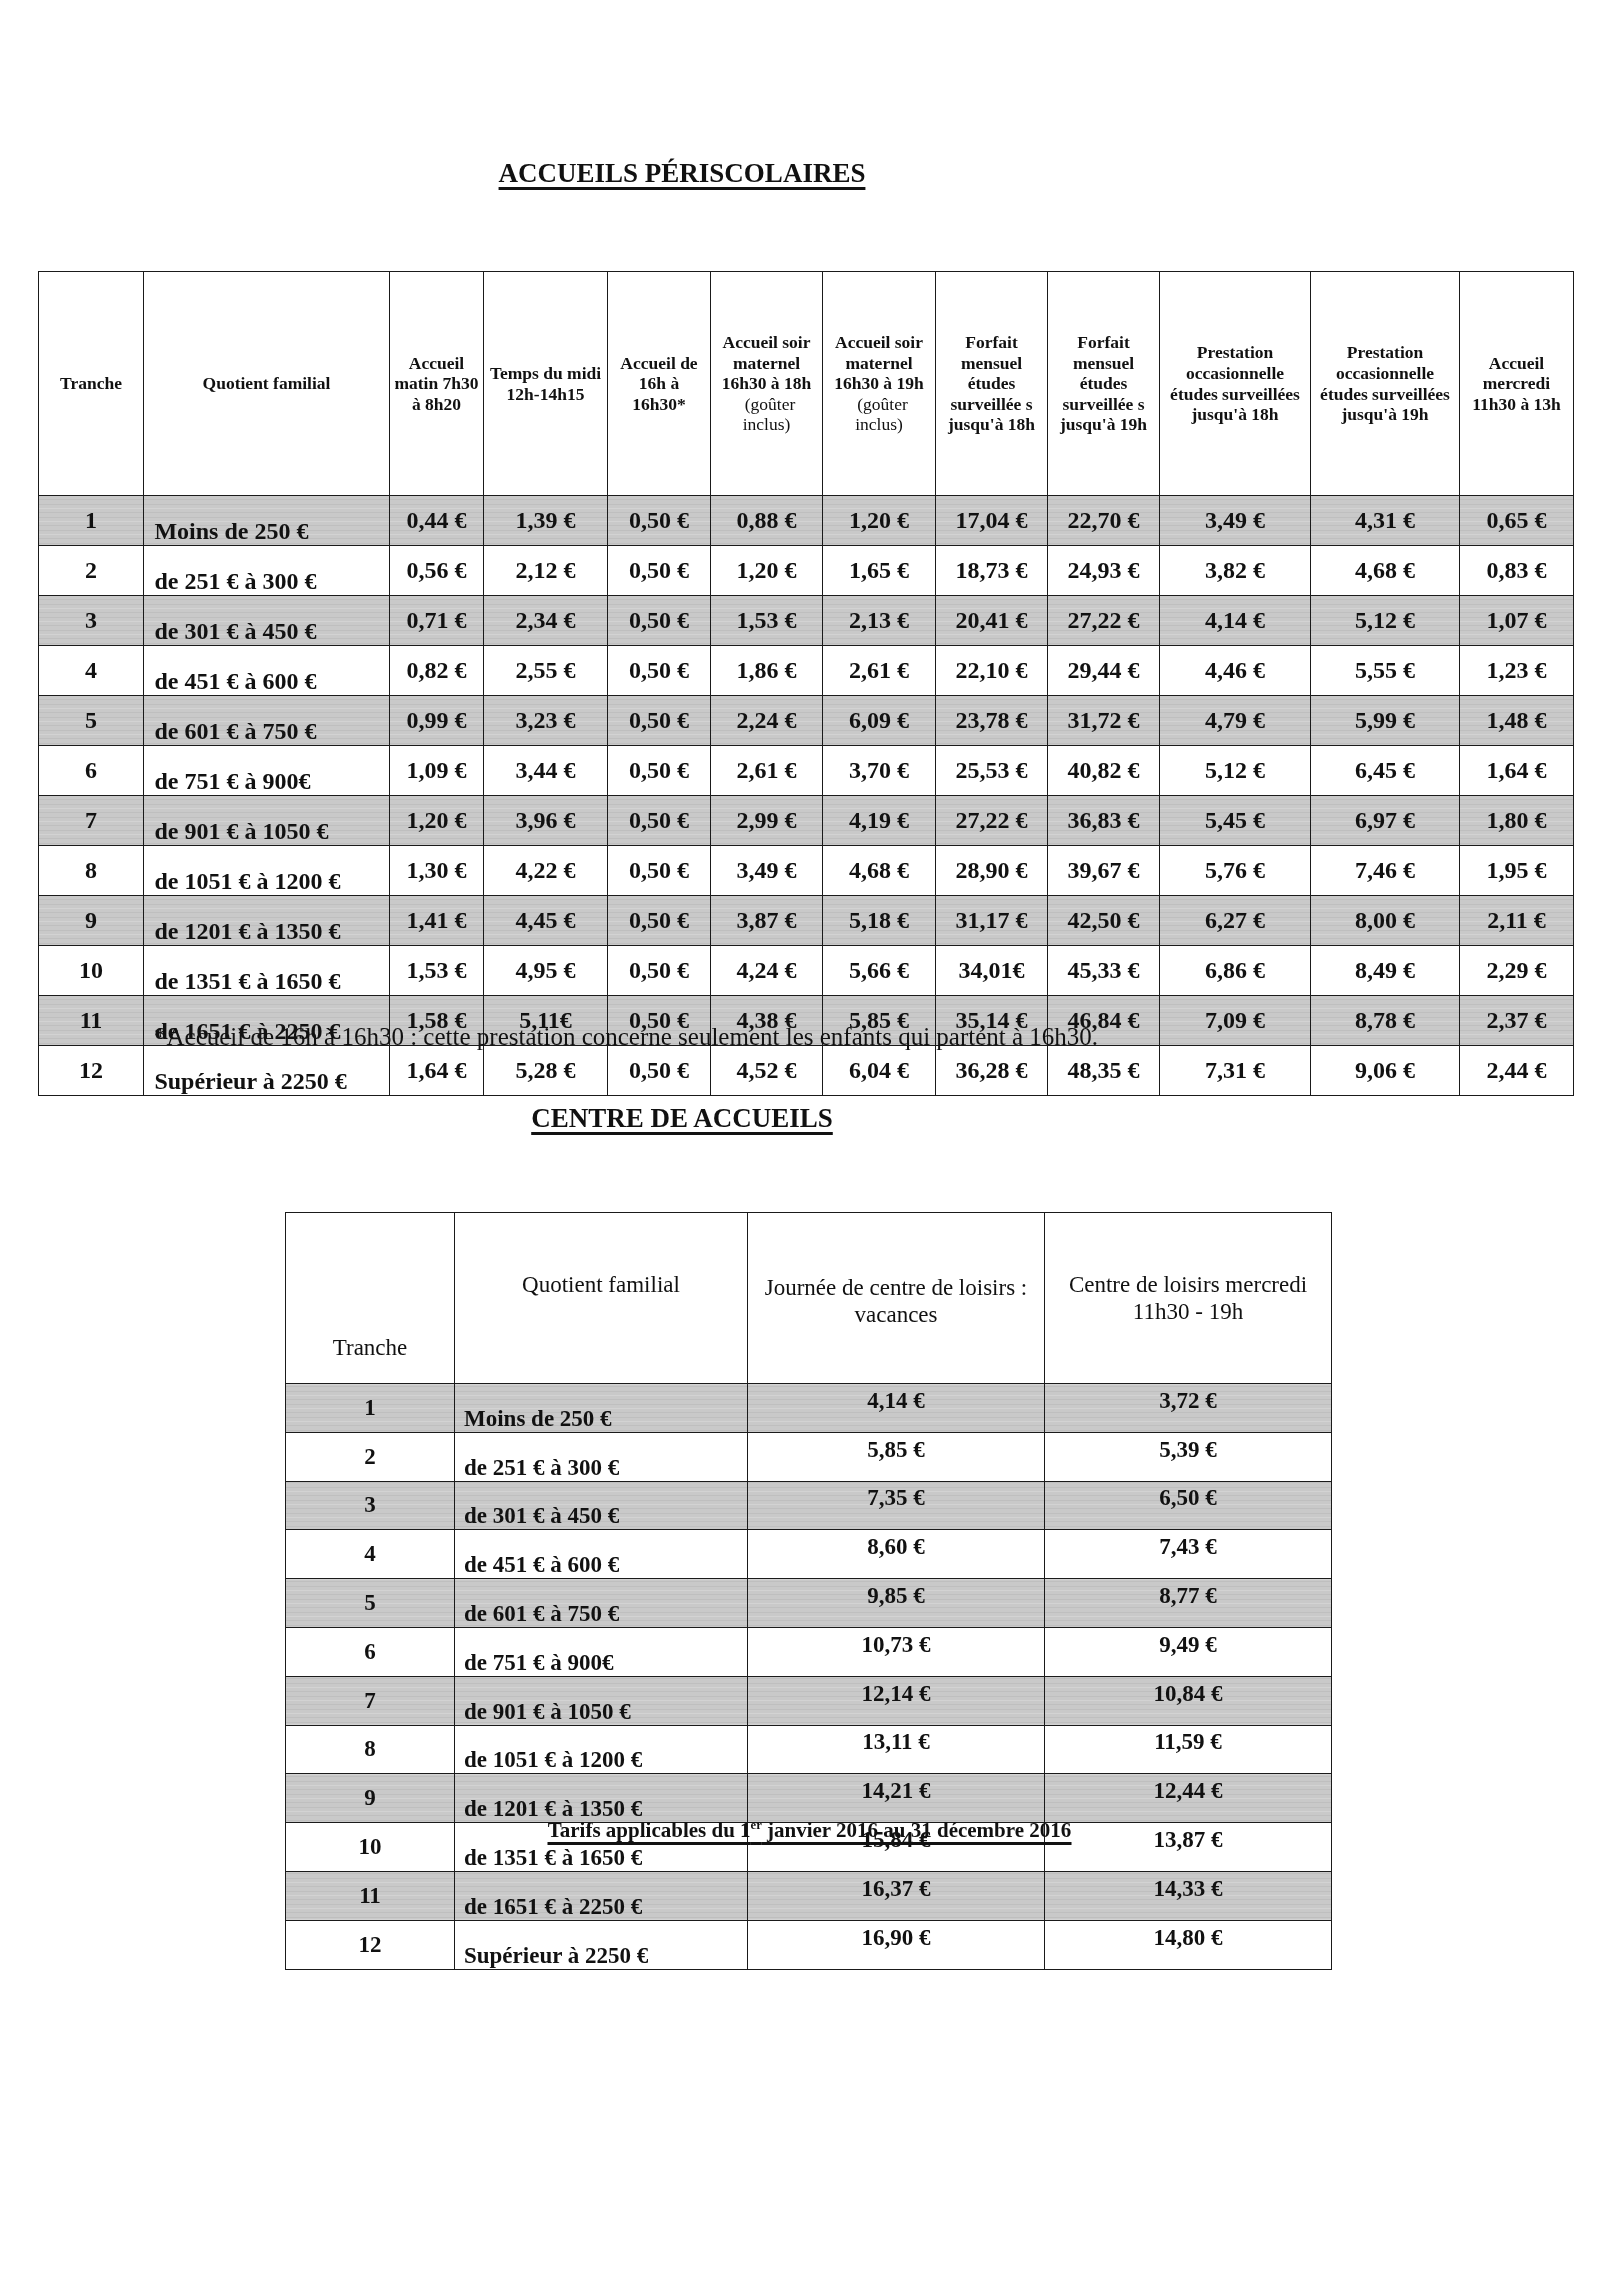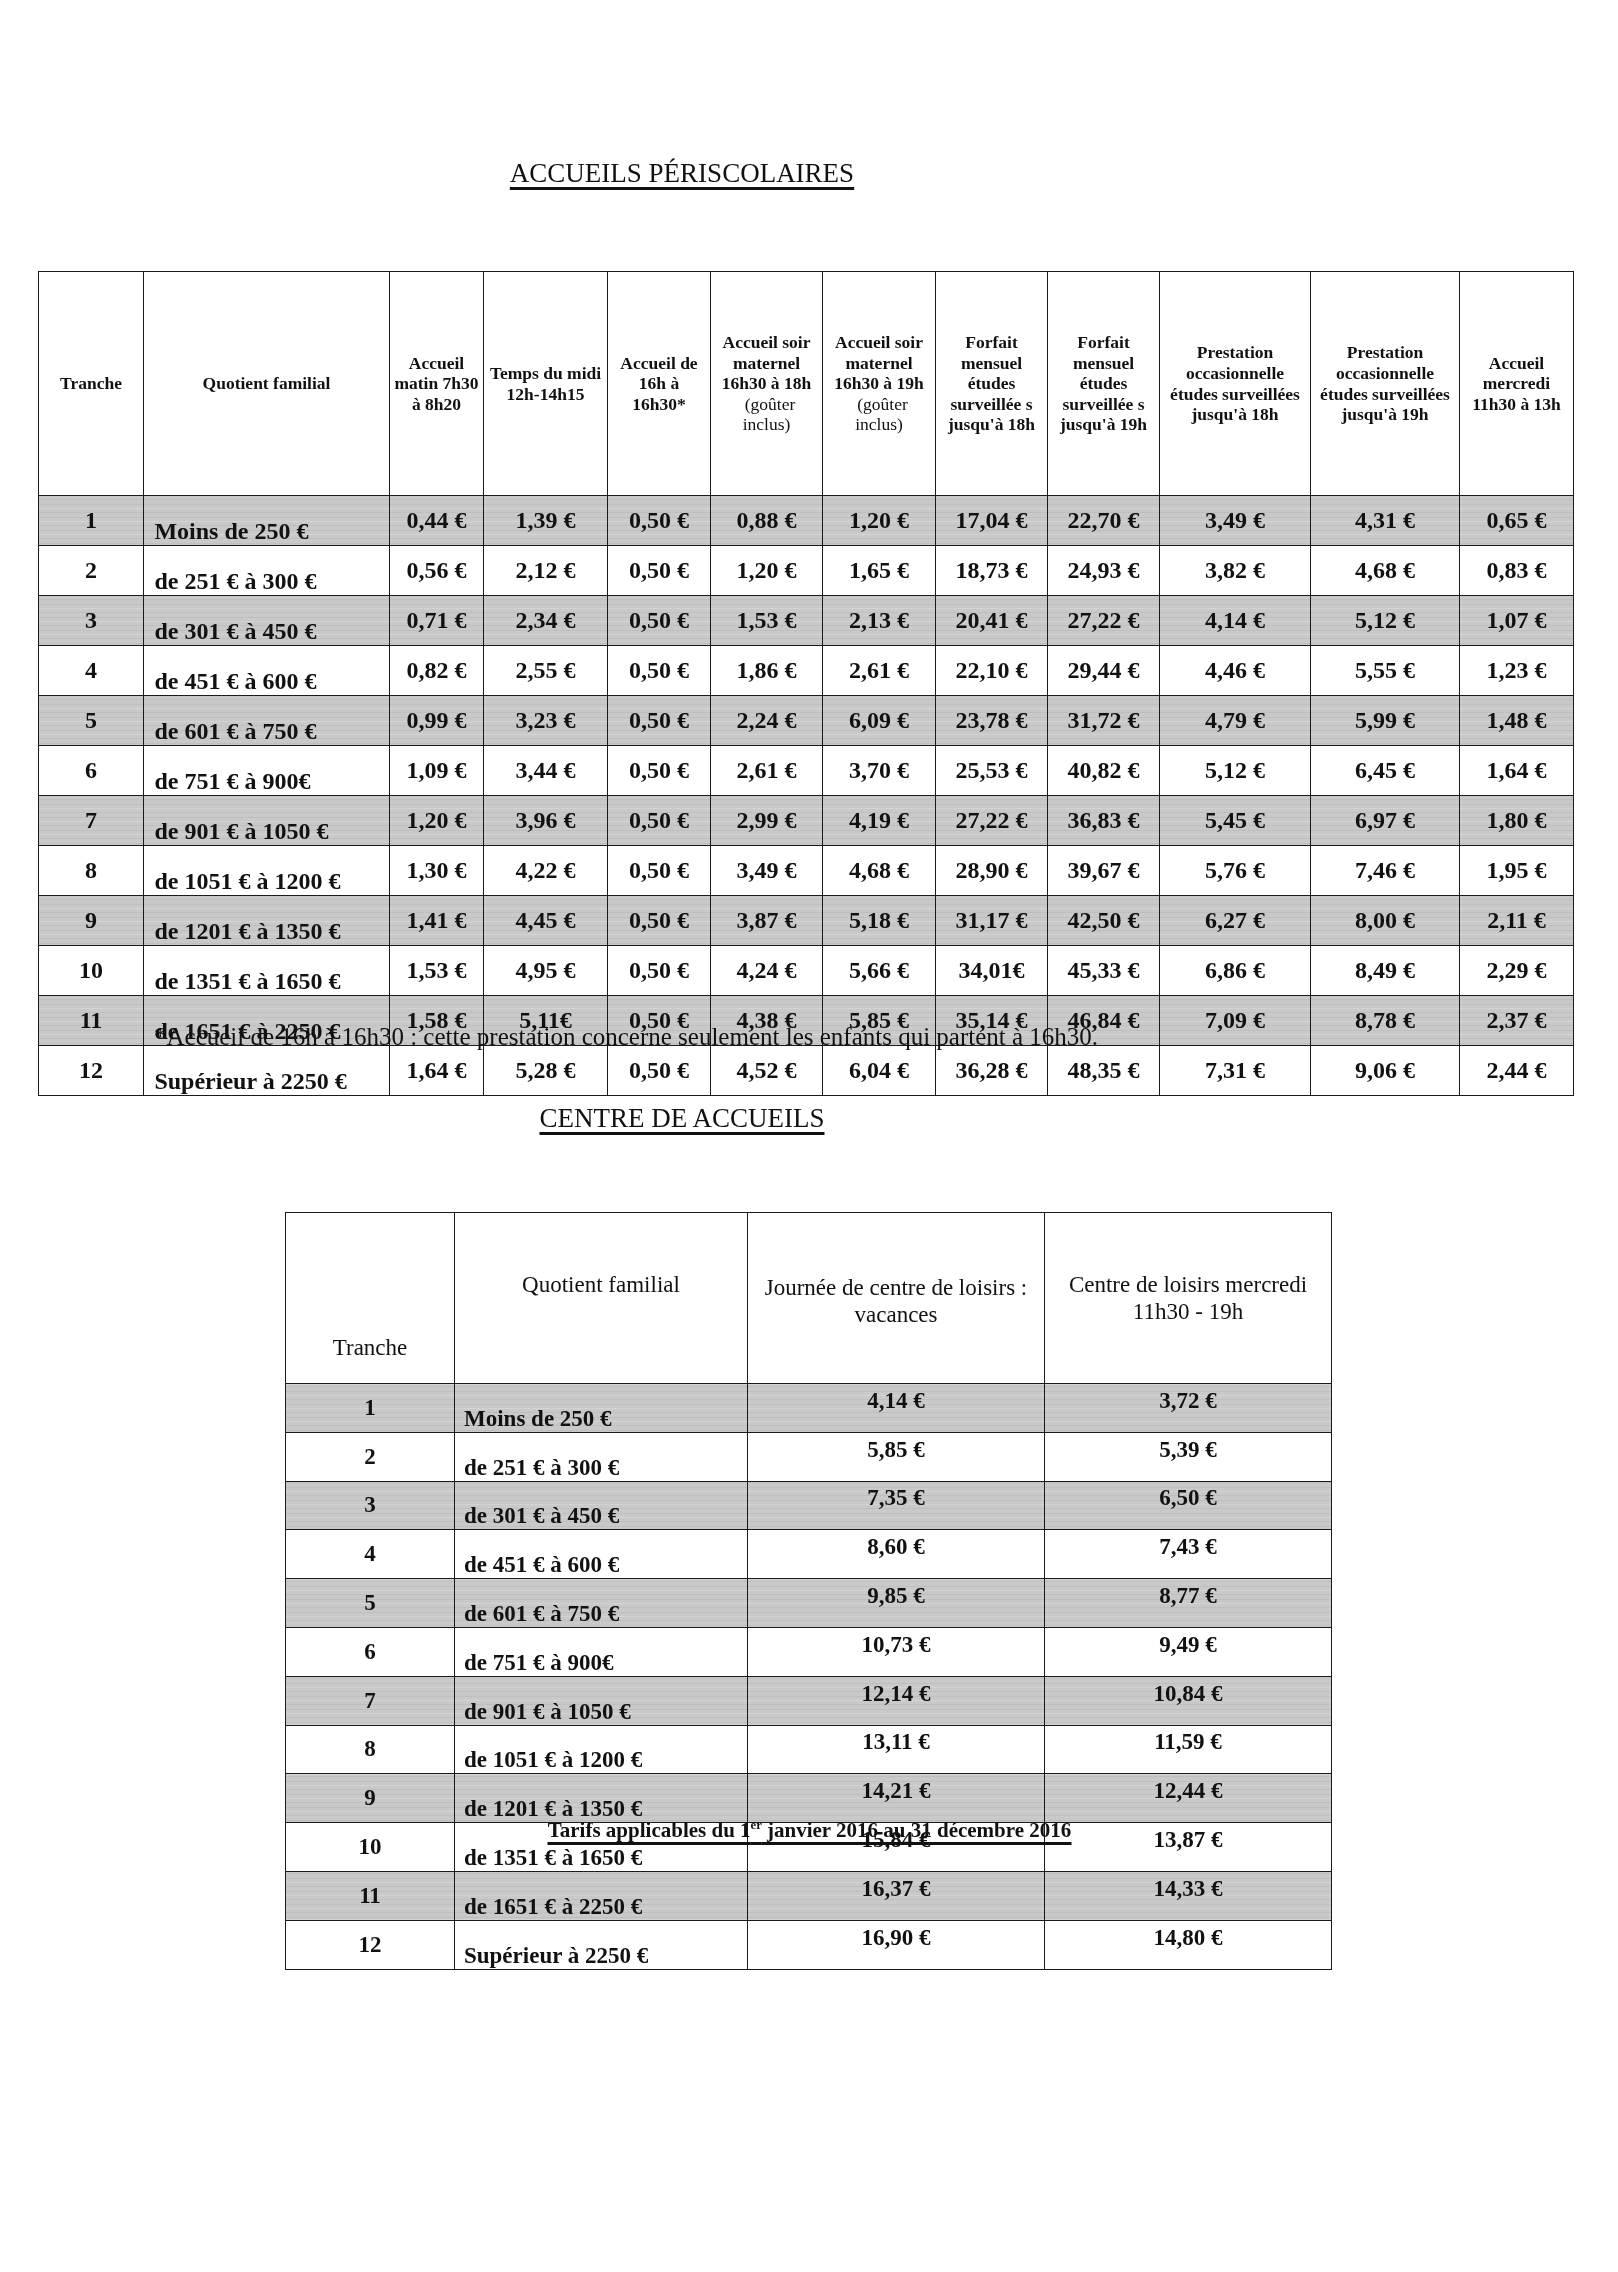"ACCUEILS PÉRISCOLAIRES" .title { font-weight: normal -> bold }
